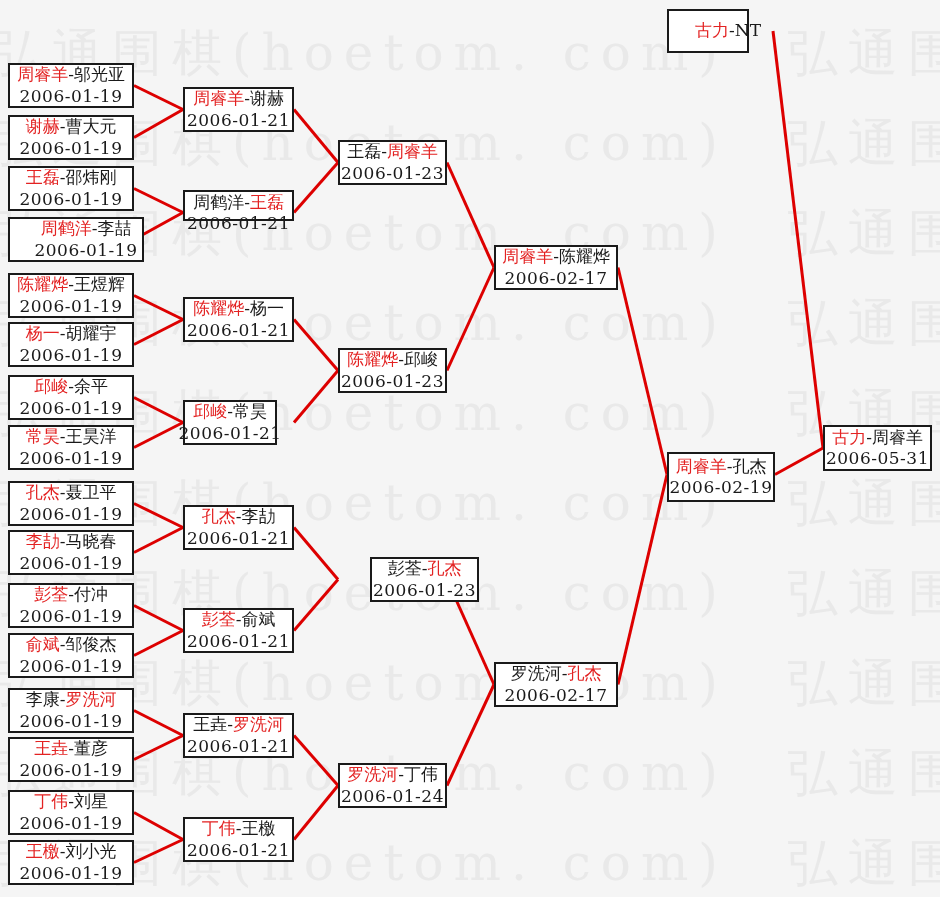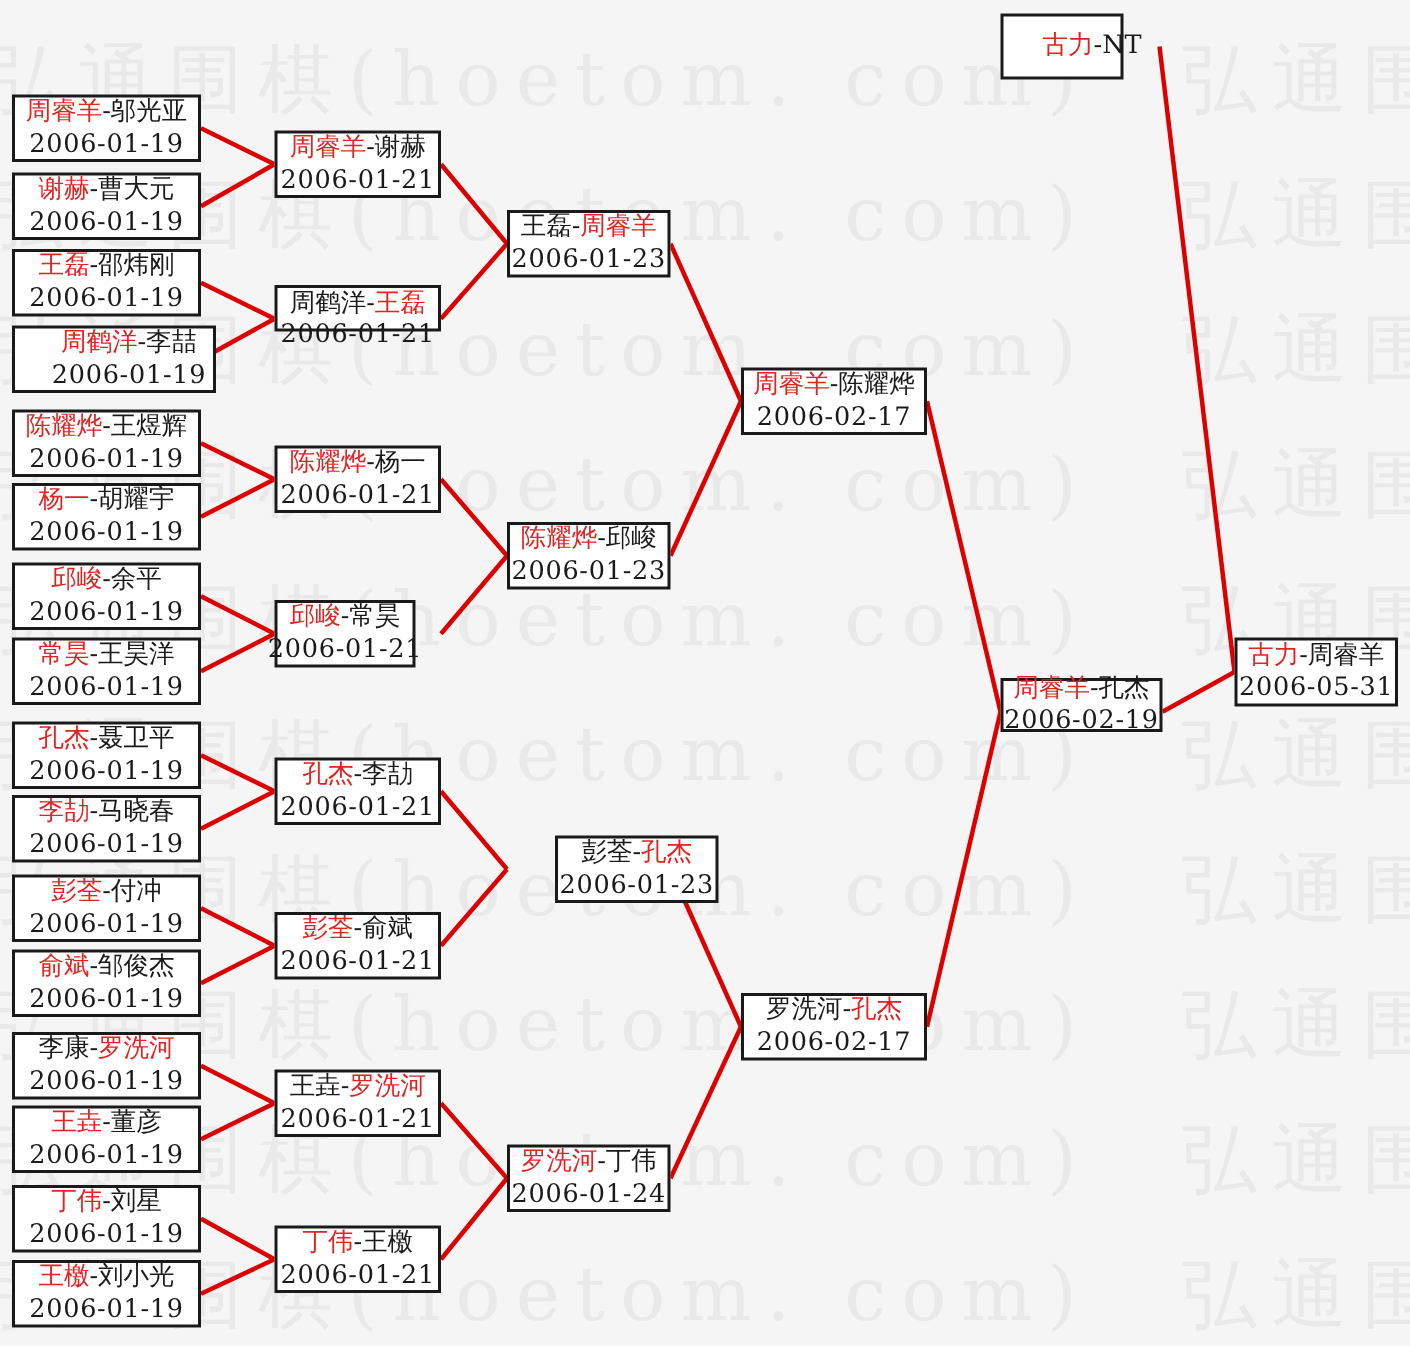"周睿羊-孔杰" div.match { height: 36px -> 50px }
